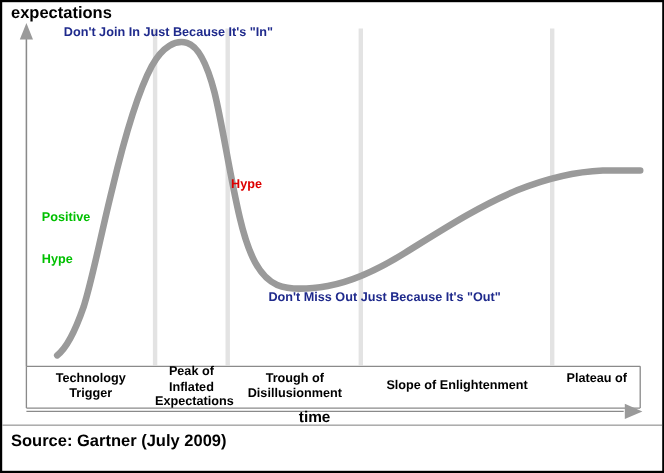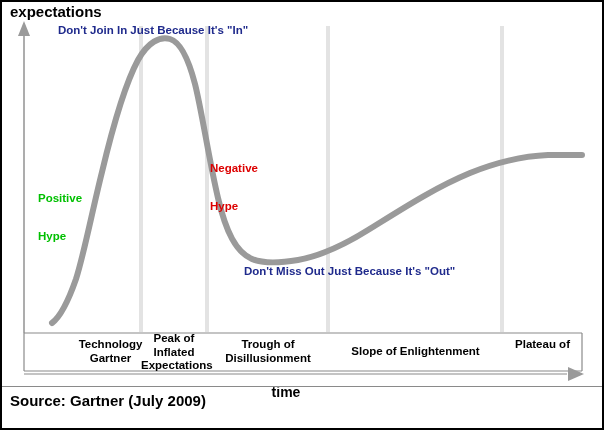"Negative" div { html: <div>Negative</div> -> none }
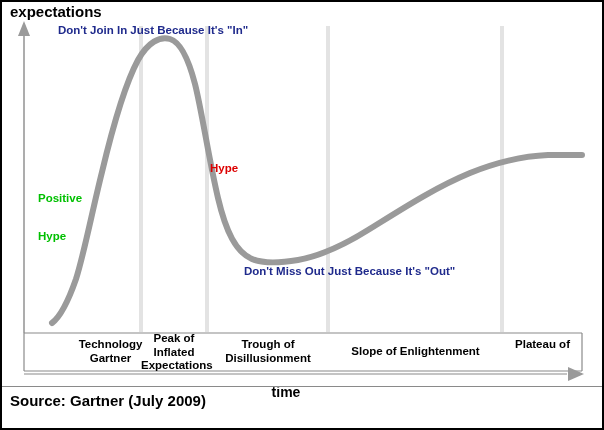"Technology" div.phase { padding-left: 28px -> none }
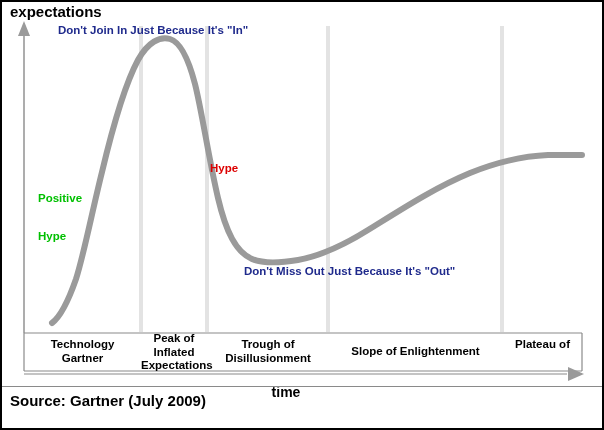"Gartner" div { text: Gartner -> Trigger }
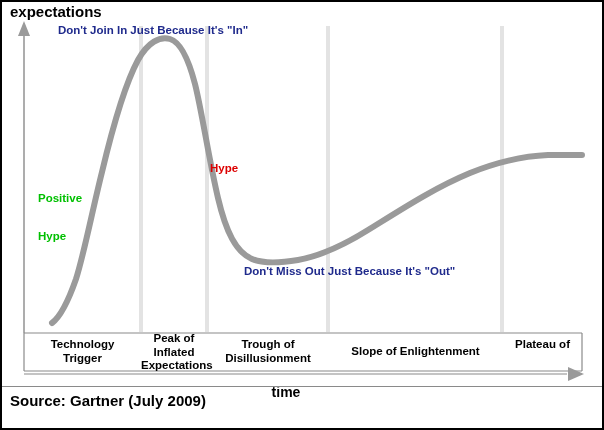"time" .x-title { margin-top: 13px -> none }
